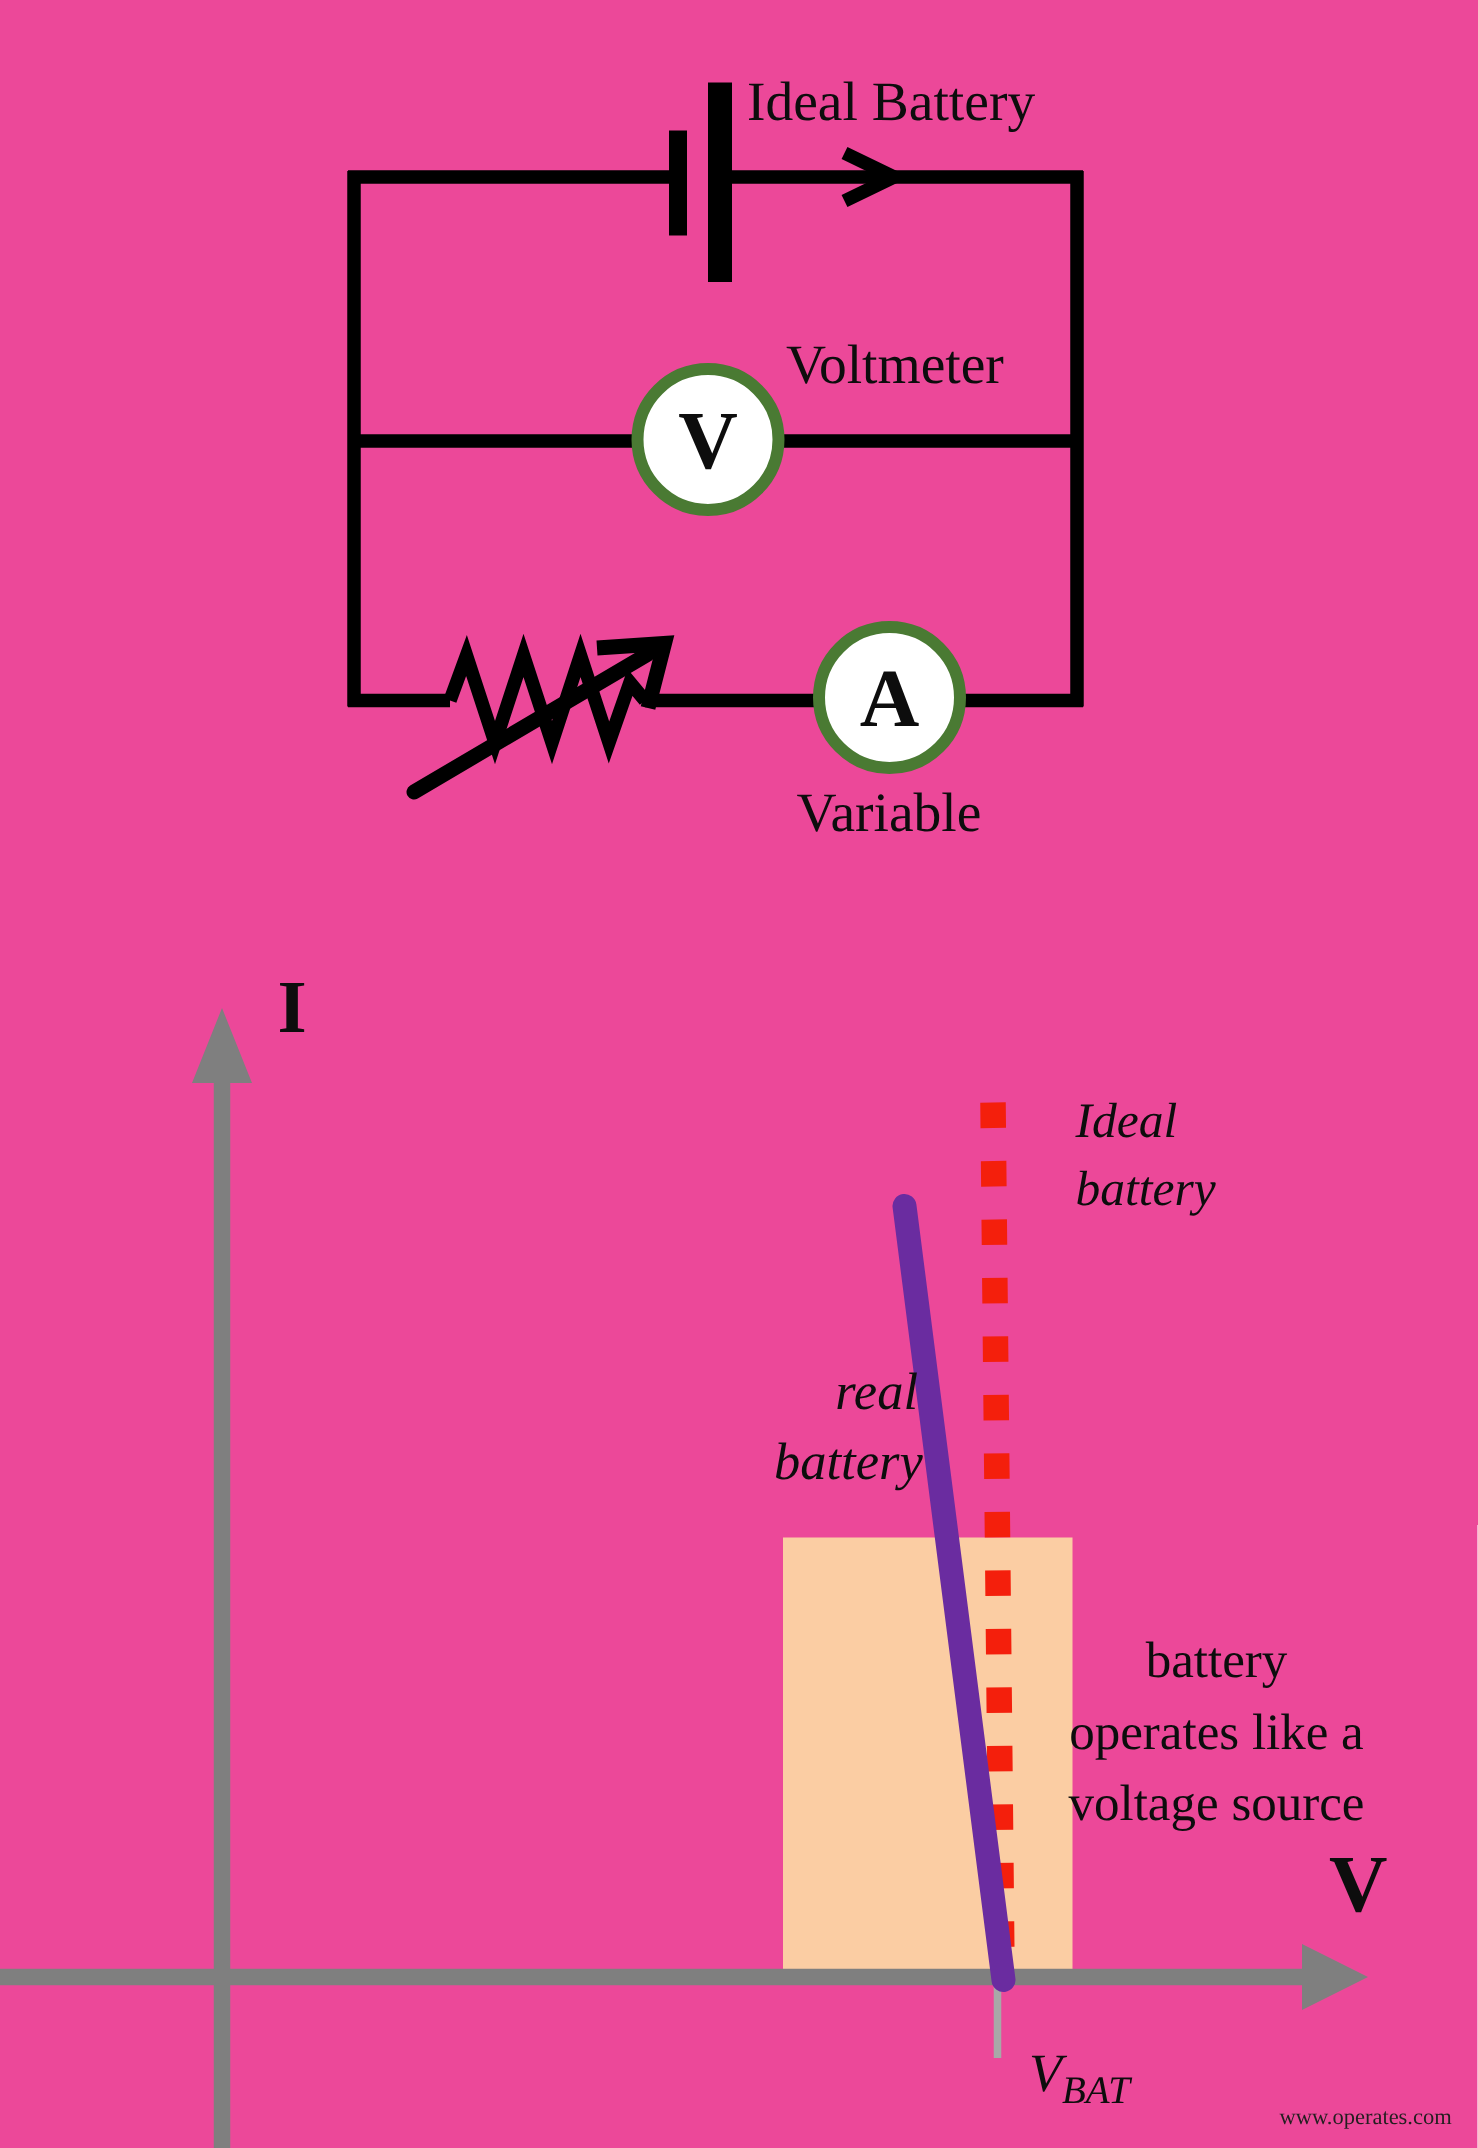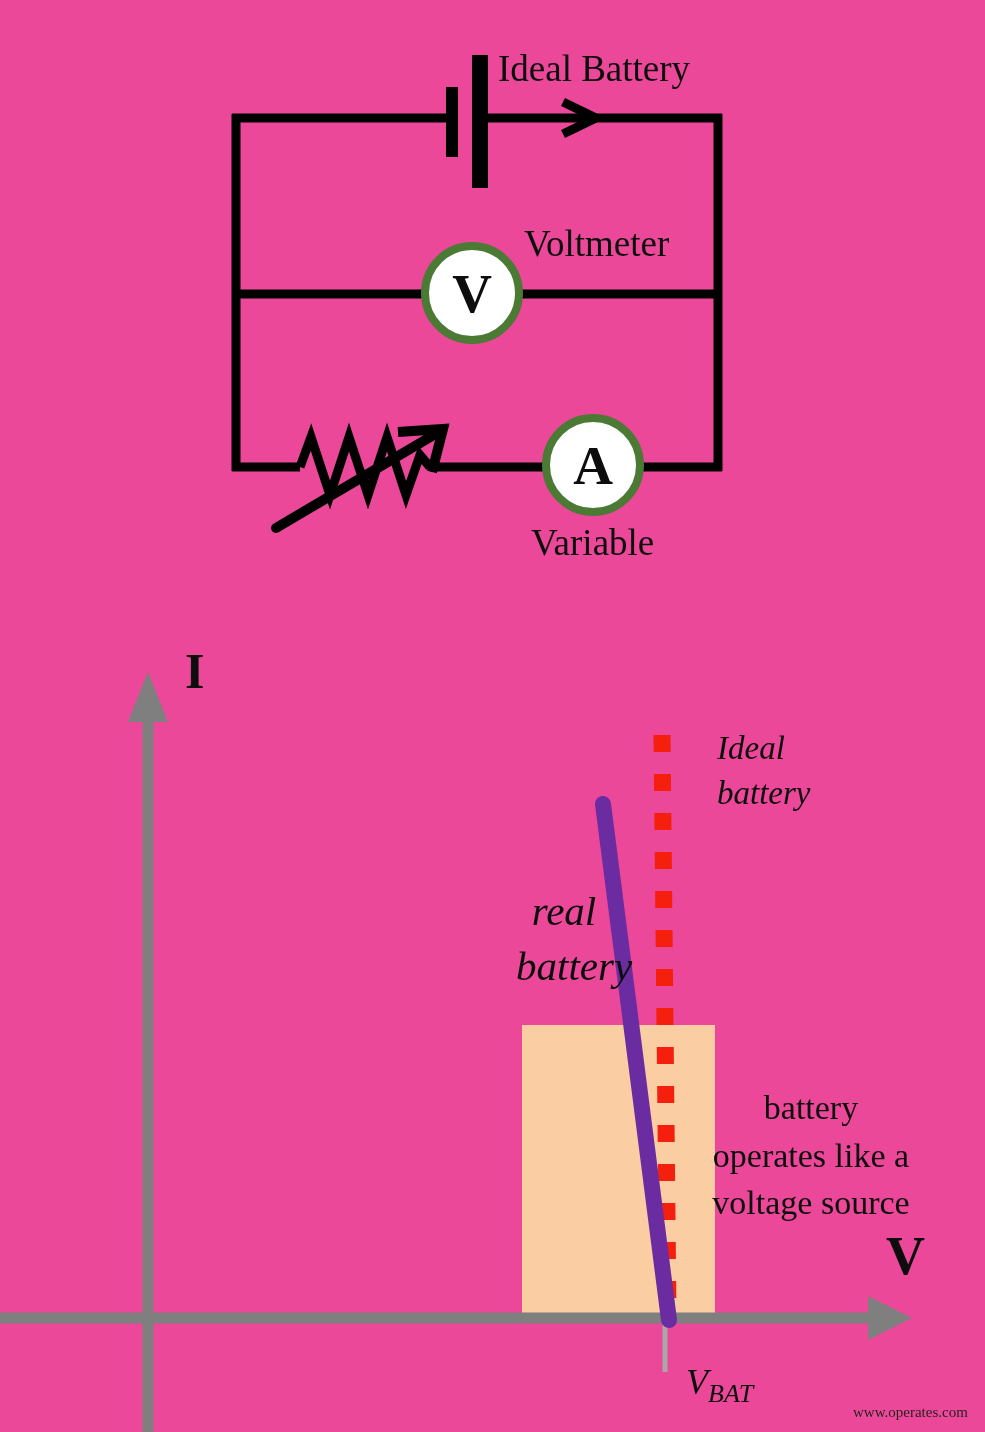"real" #lbl-real-curve { font-size: 41px -> 35px; text-align: center -> right; top: 884px -> 904px }
